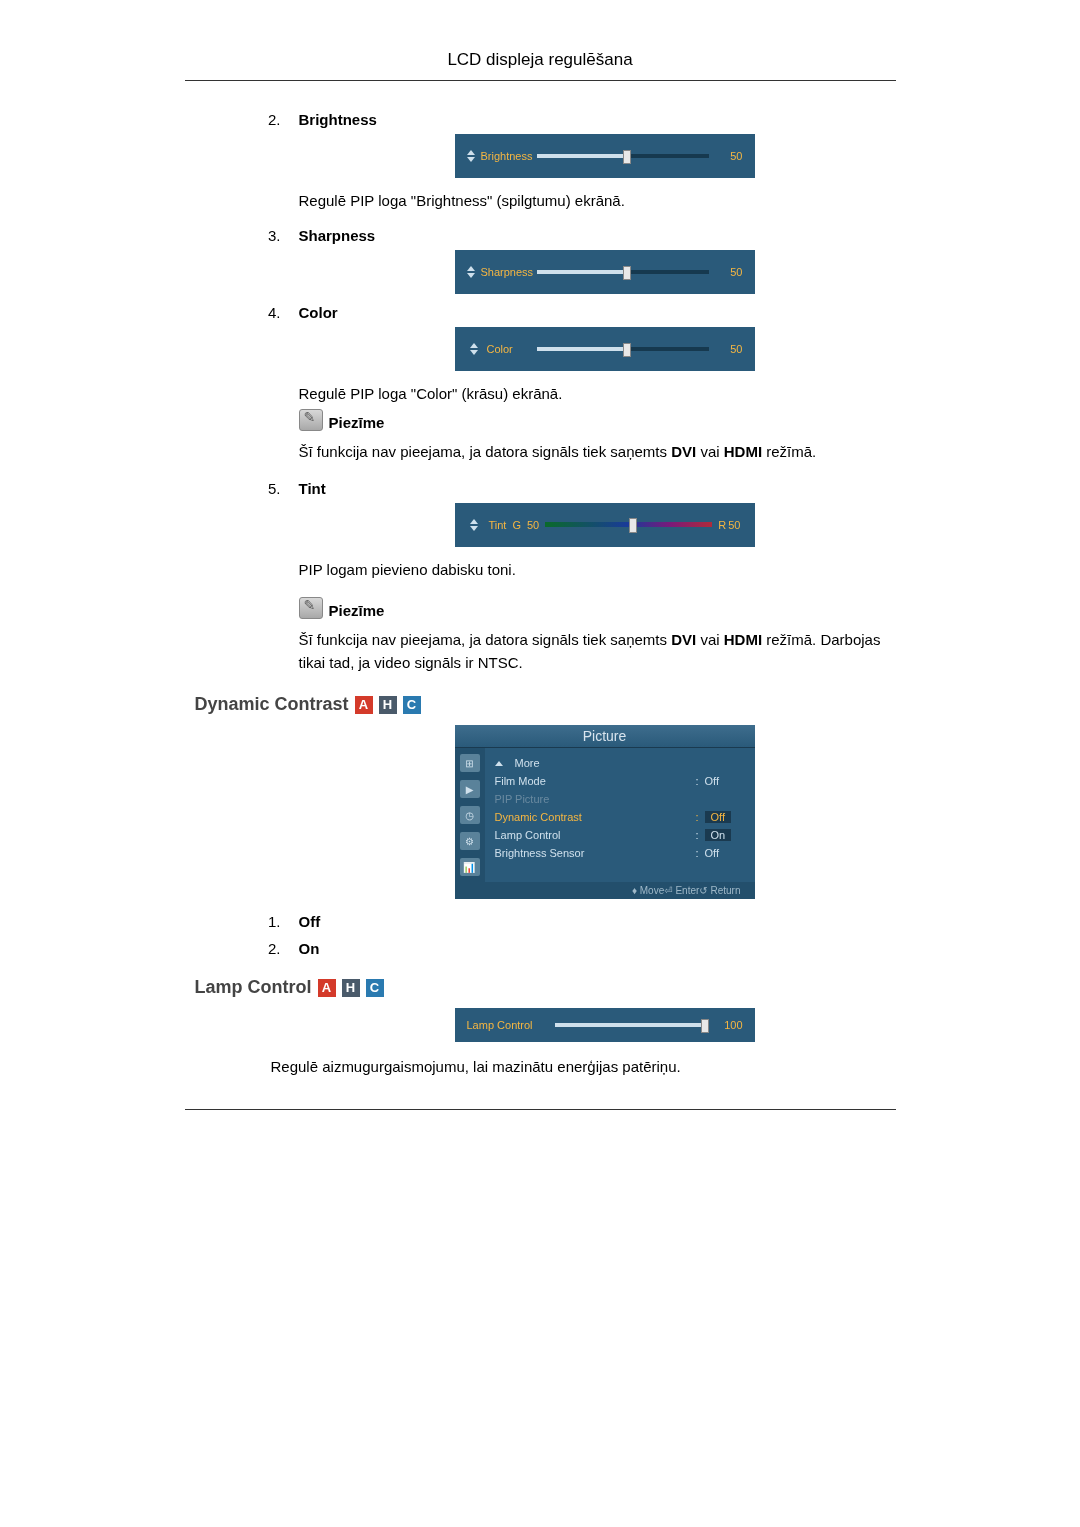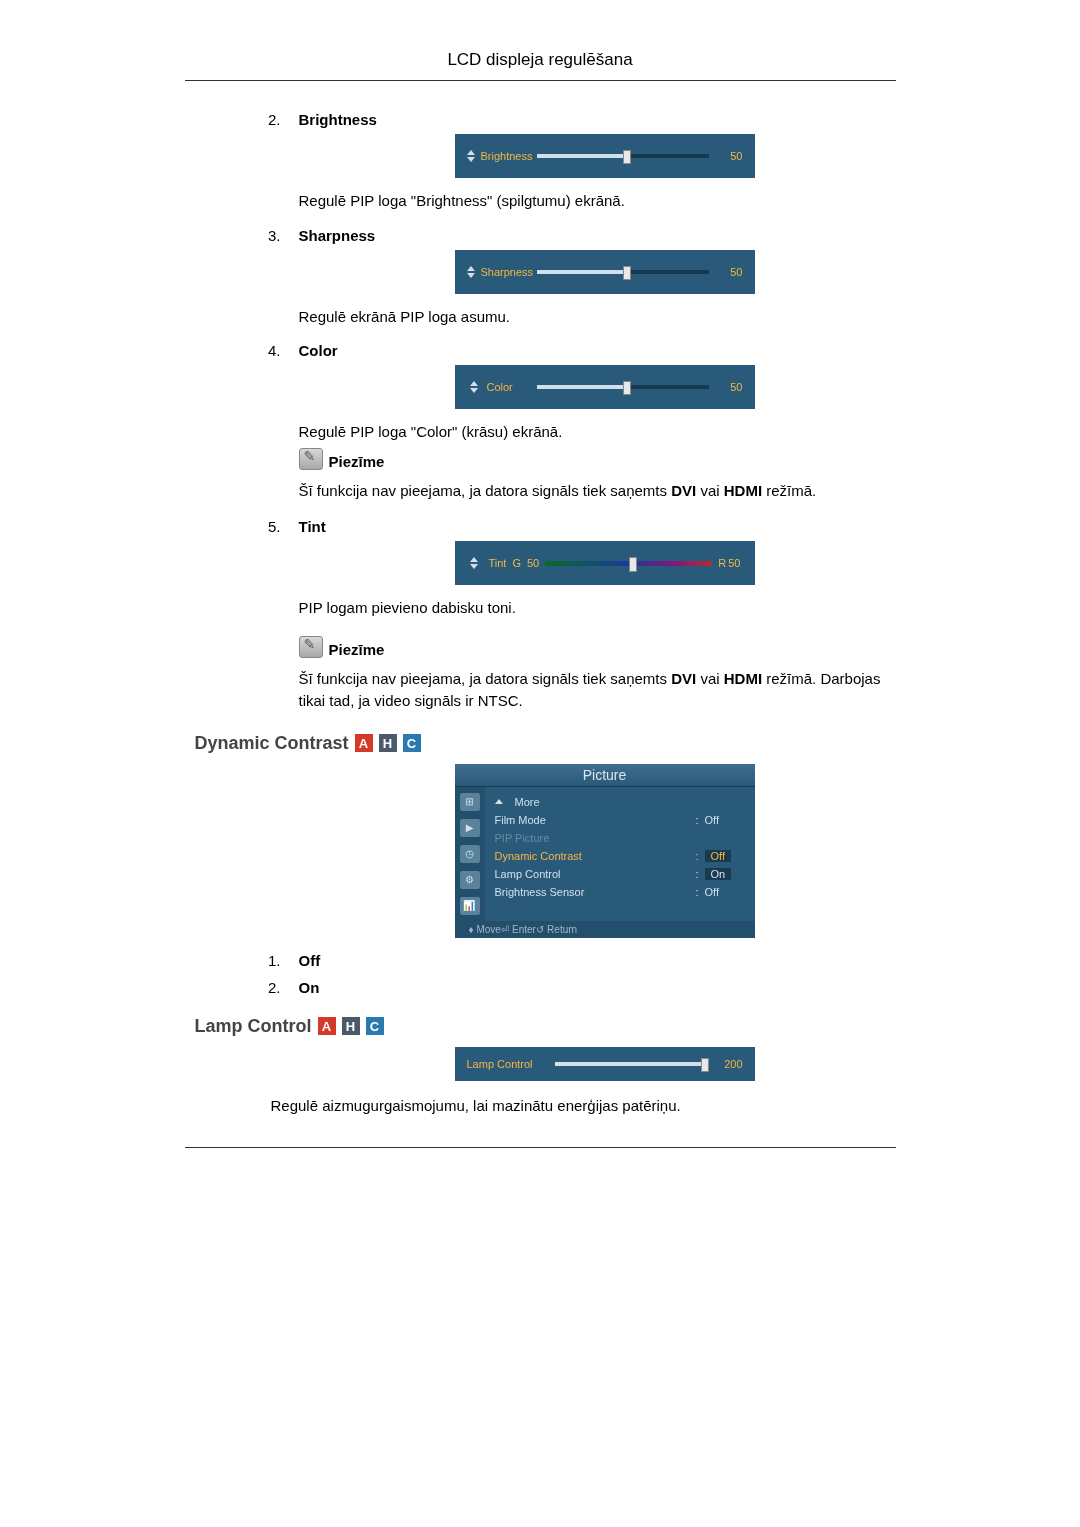"Regulē ekrānā PIP loga asumu." div.desc { html: <div>Regulē ekrānā PIP loga asumu.</div> -> none }
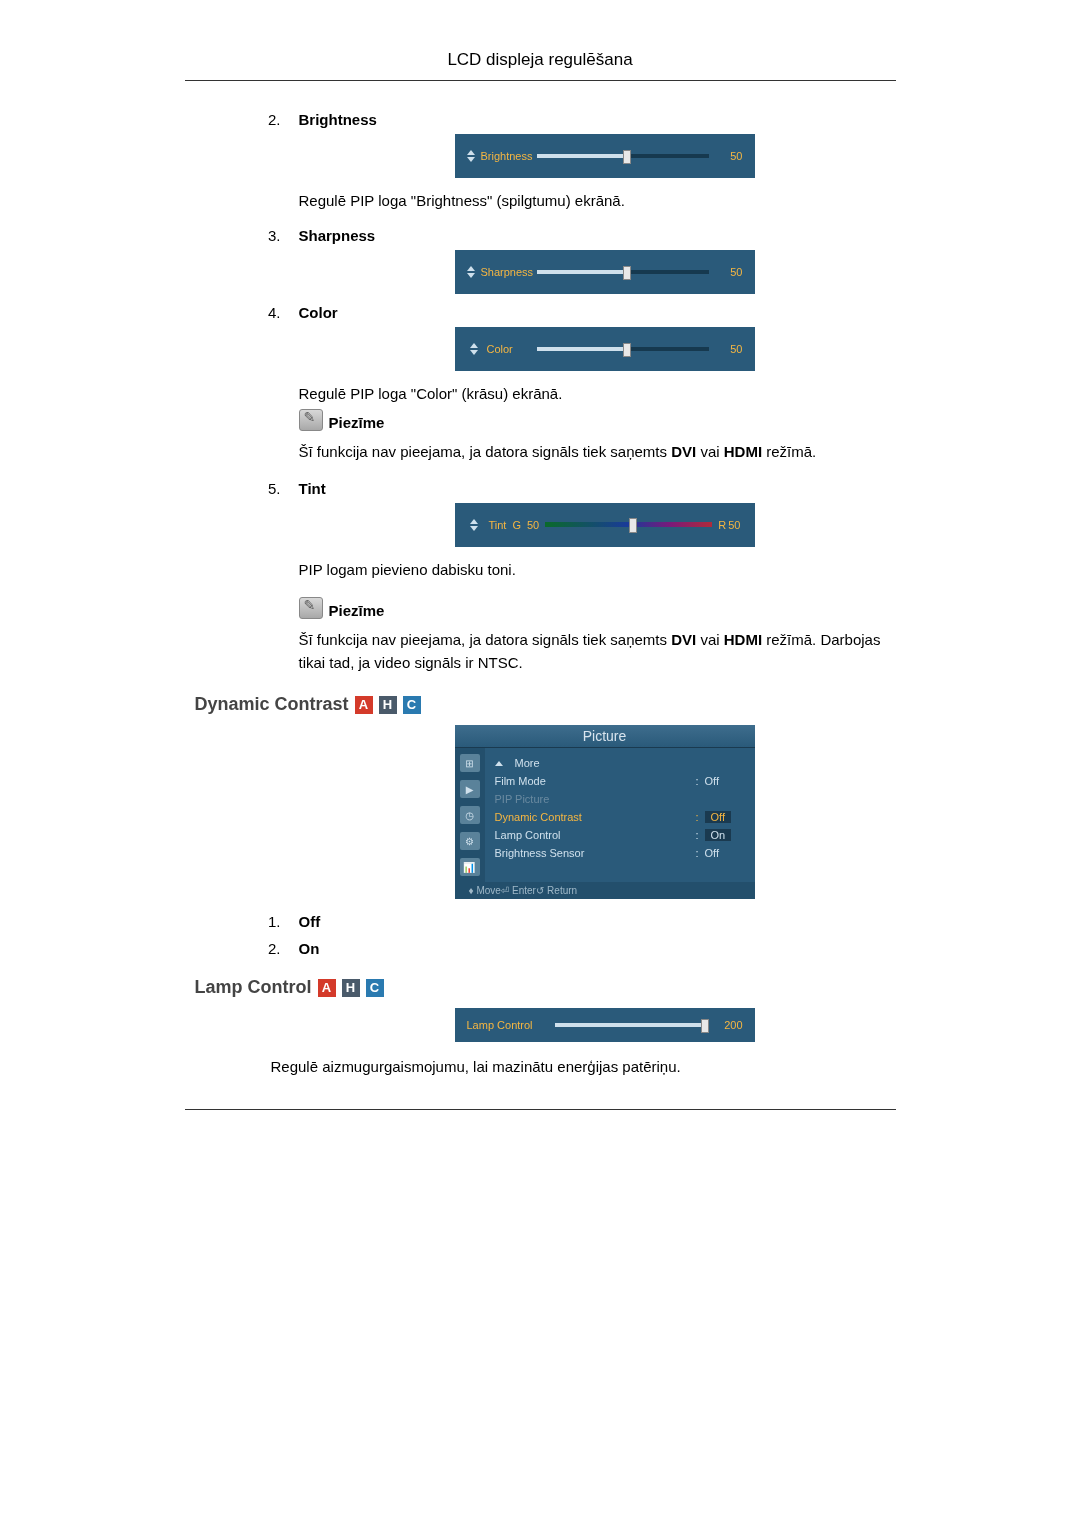"♦ Move" .menu-footer { justify-content: flex-start -> flex-end }
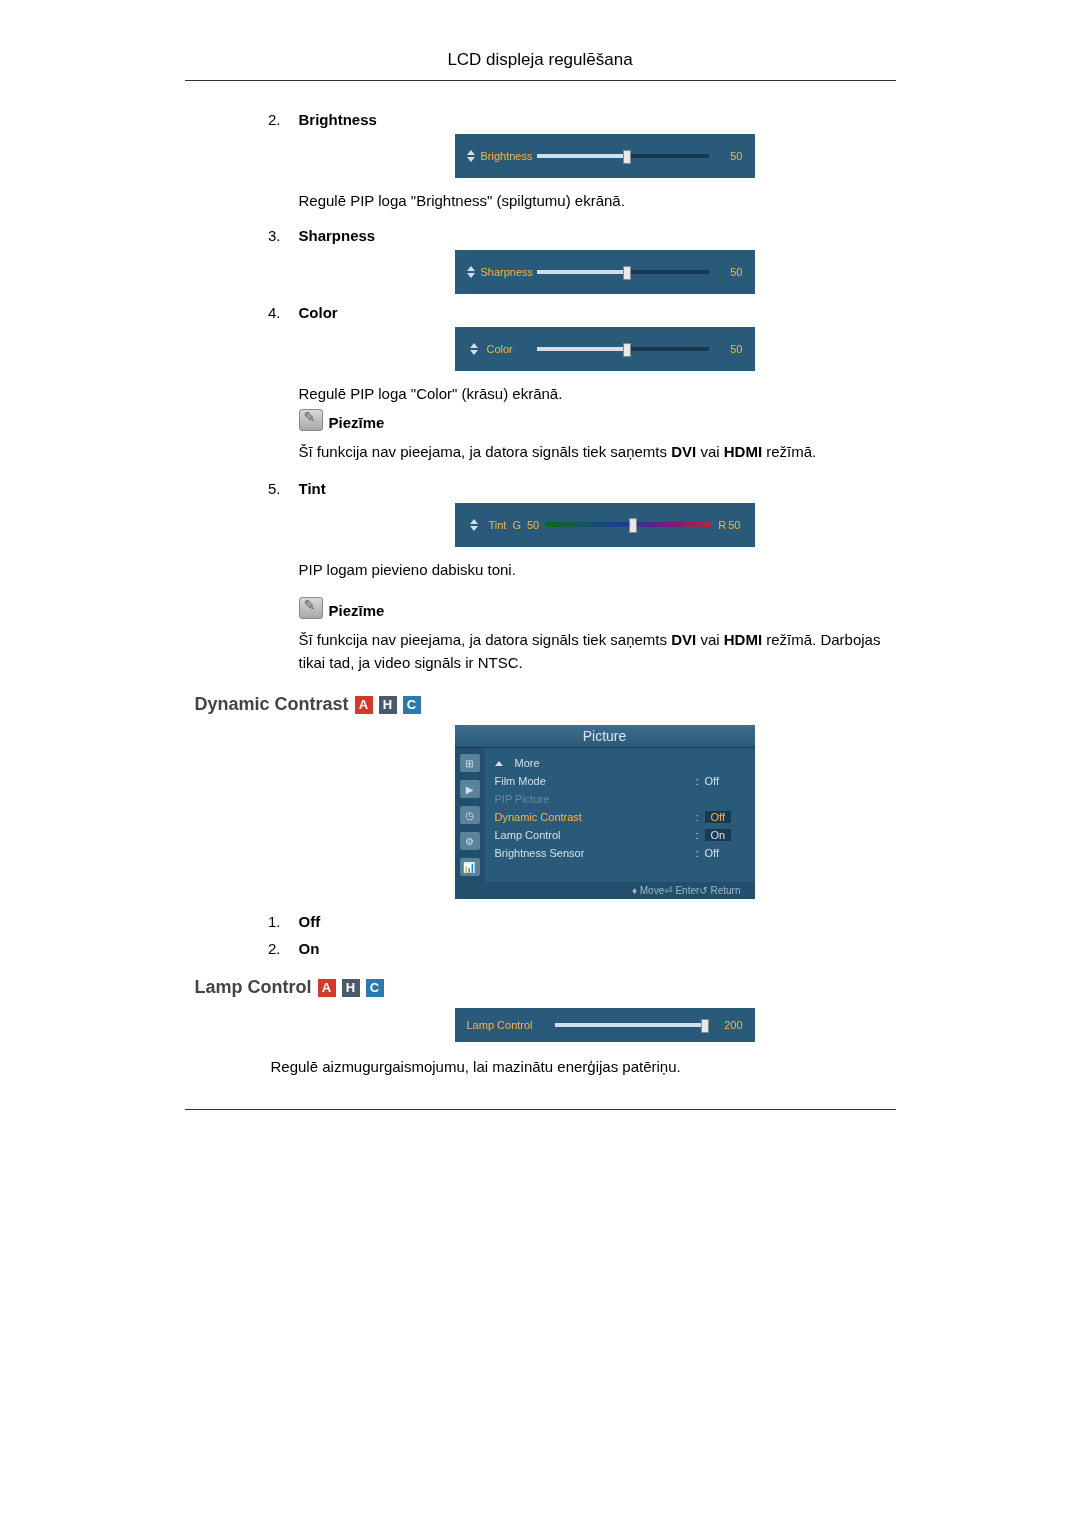"200" div.lamp-value { text: 200 -> 100 }
